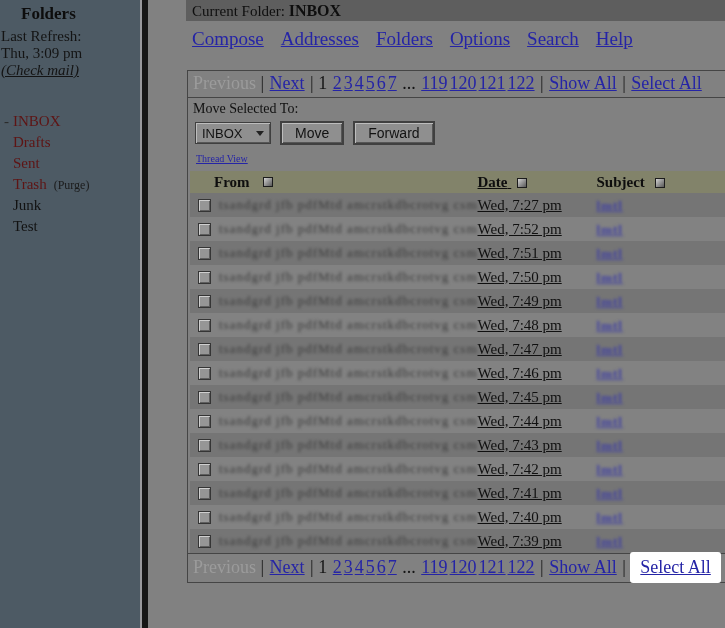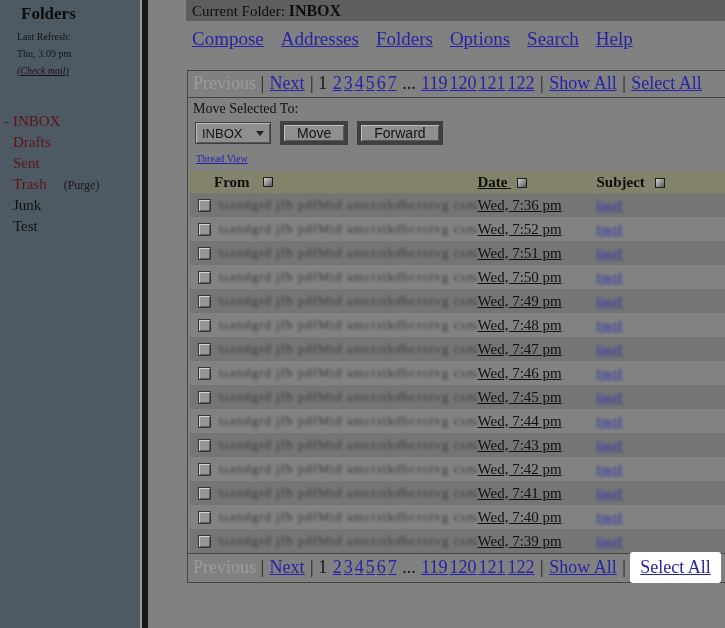"Last Refresh:" .f-sub { font-size: 10px -> 15px; margin-left: 17px -> 1px }
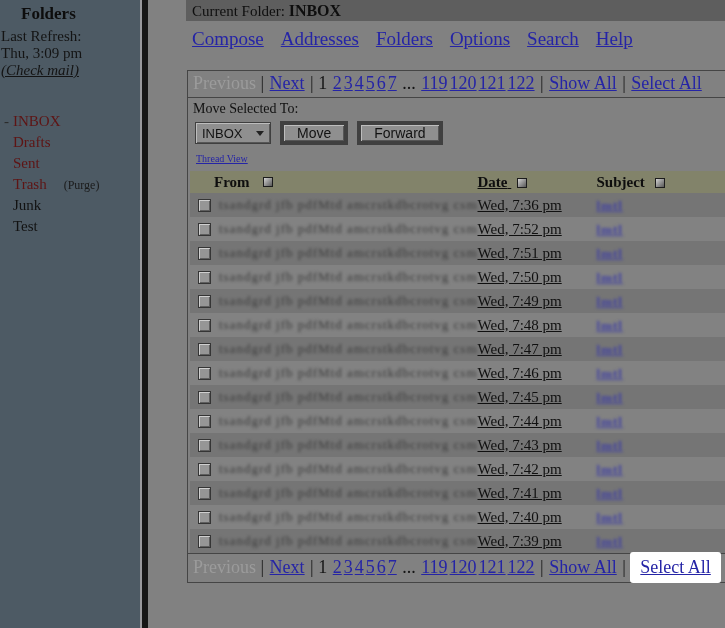"Move" .btn { border: 4px solid #404040 -> 2px solid #404040 }
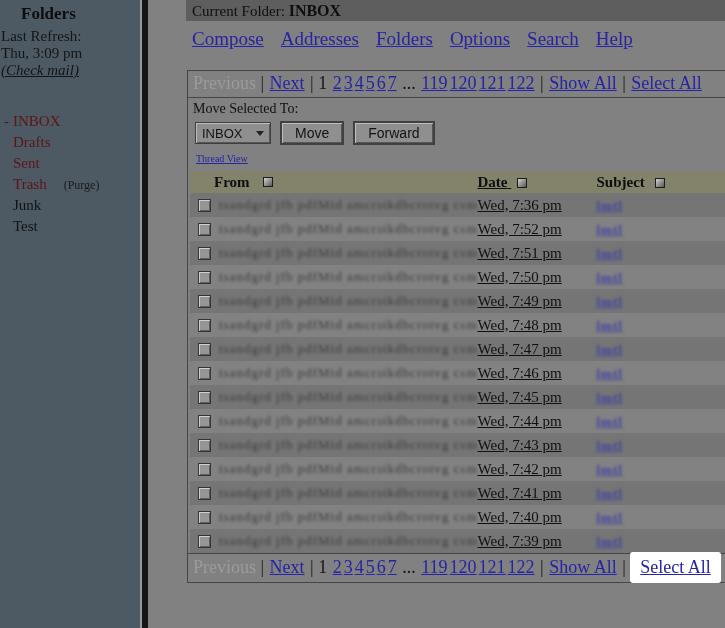"(Purge)" .folder-suffix { margin-left: 17px -> 7px }
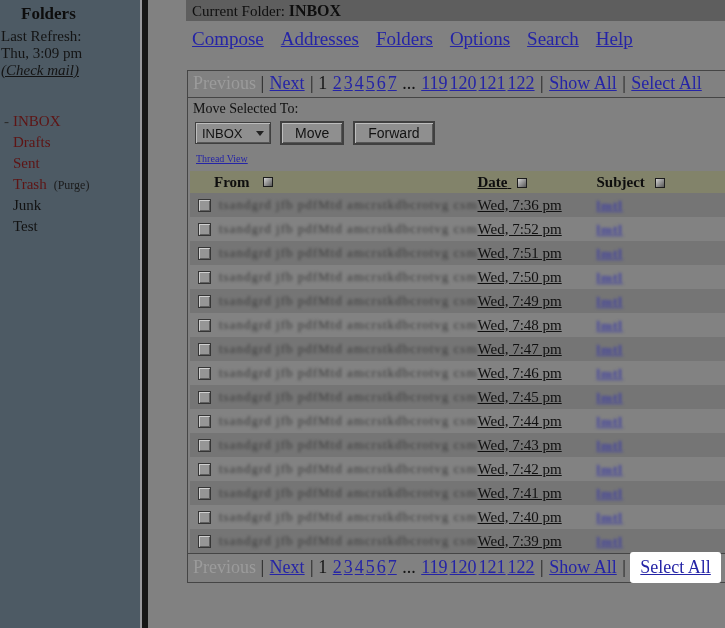"Wed, 7:36 pm" div.cell-date { text: 7:36 -> 7:27 }
